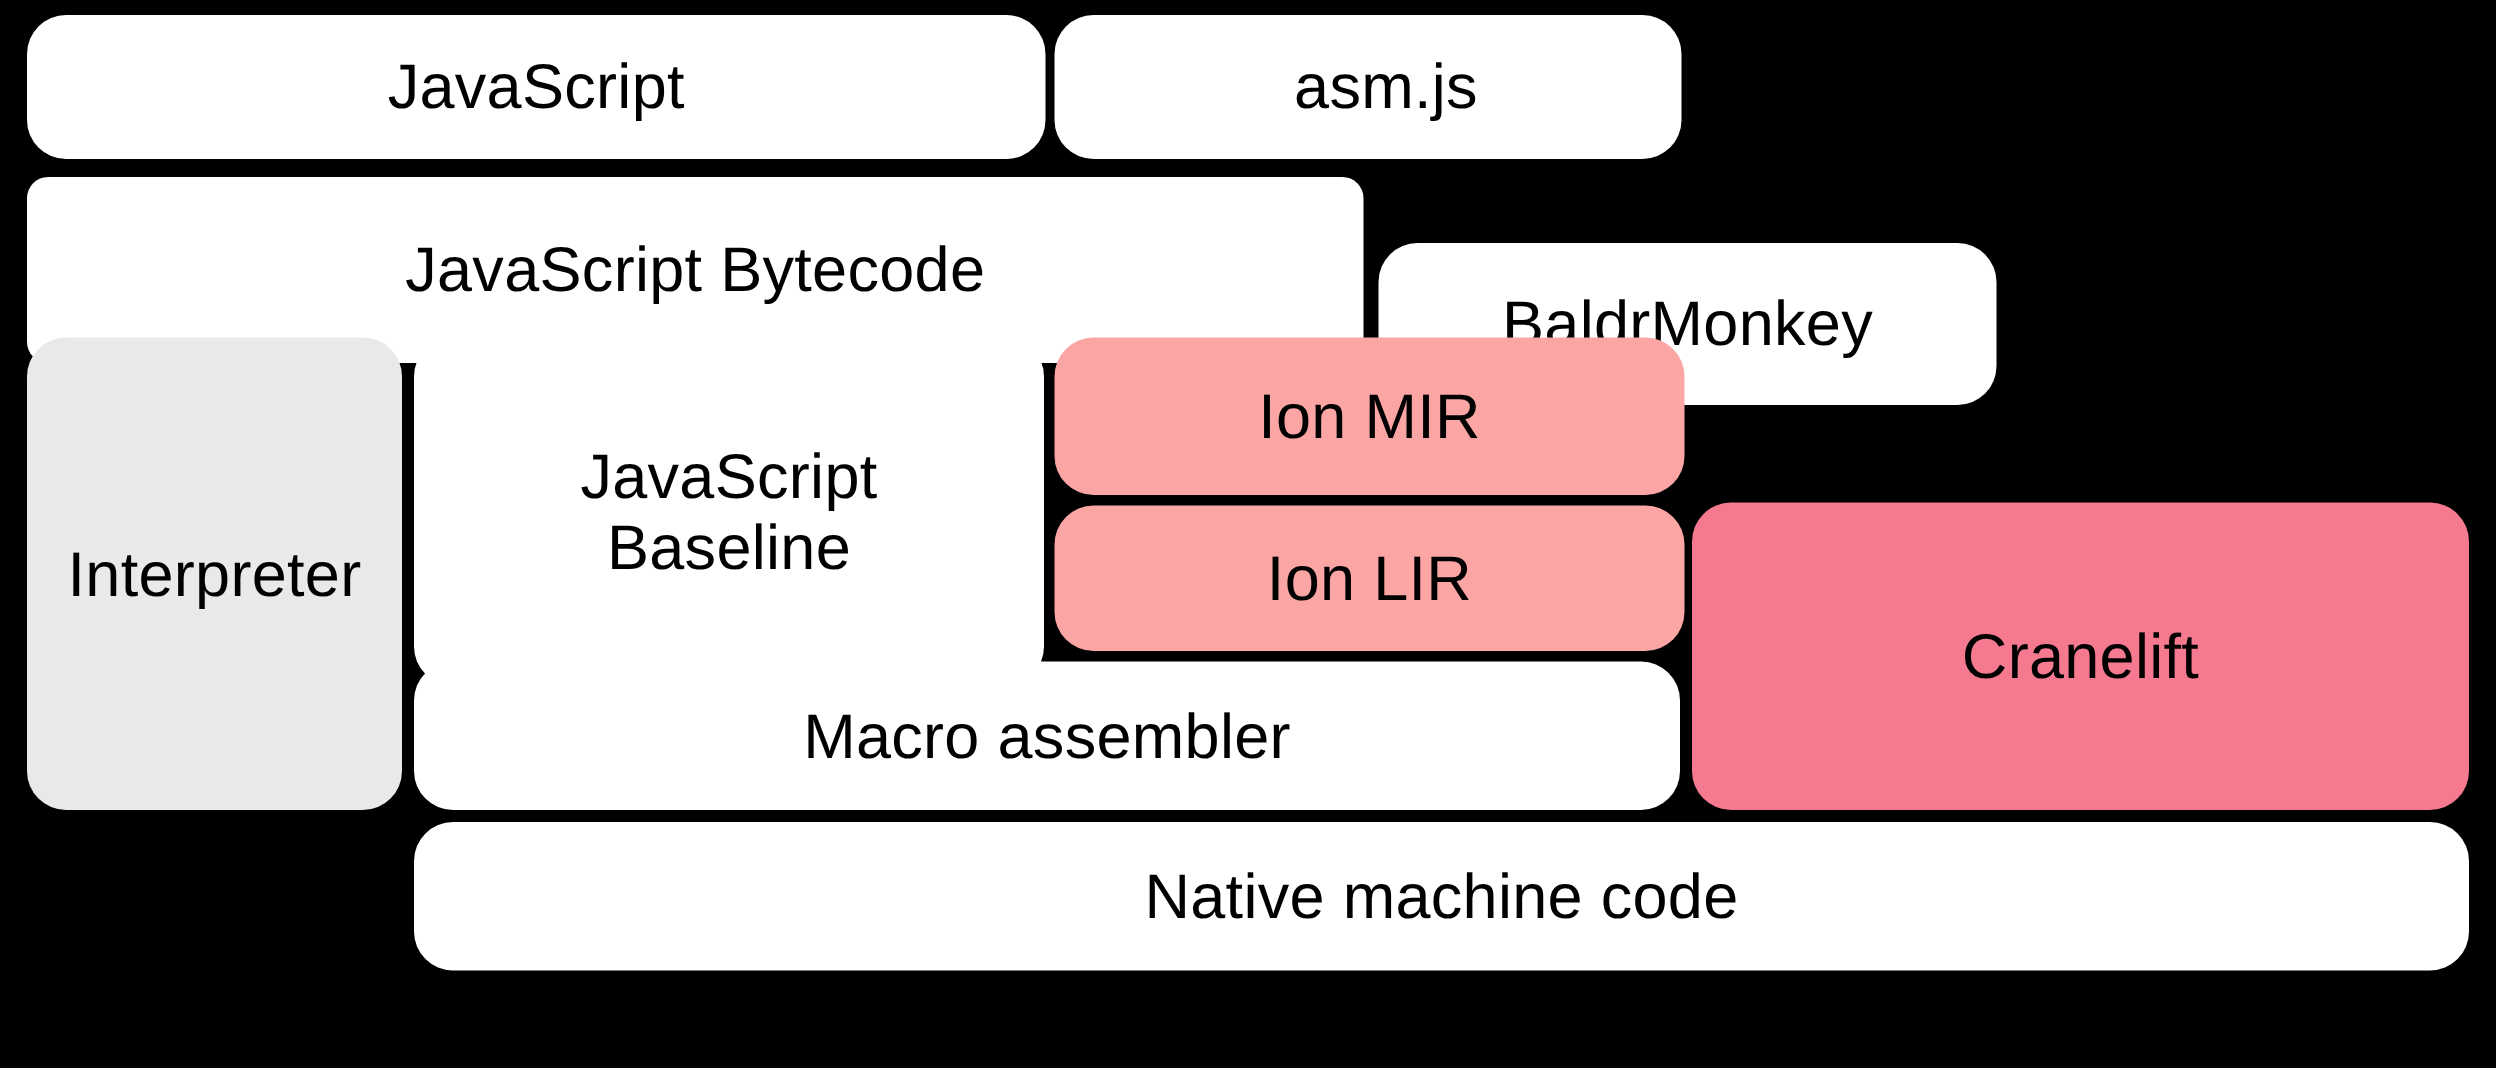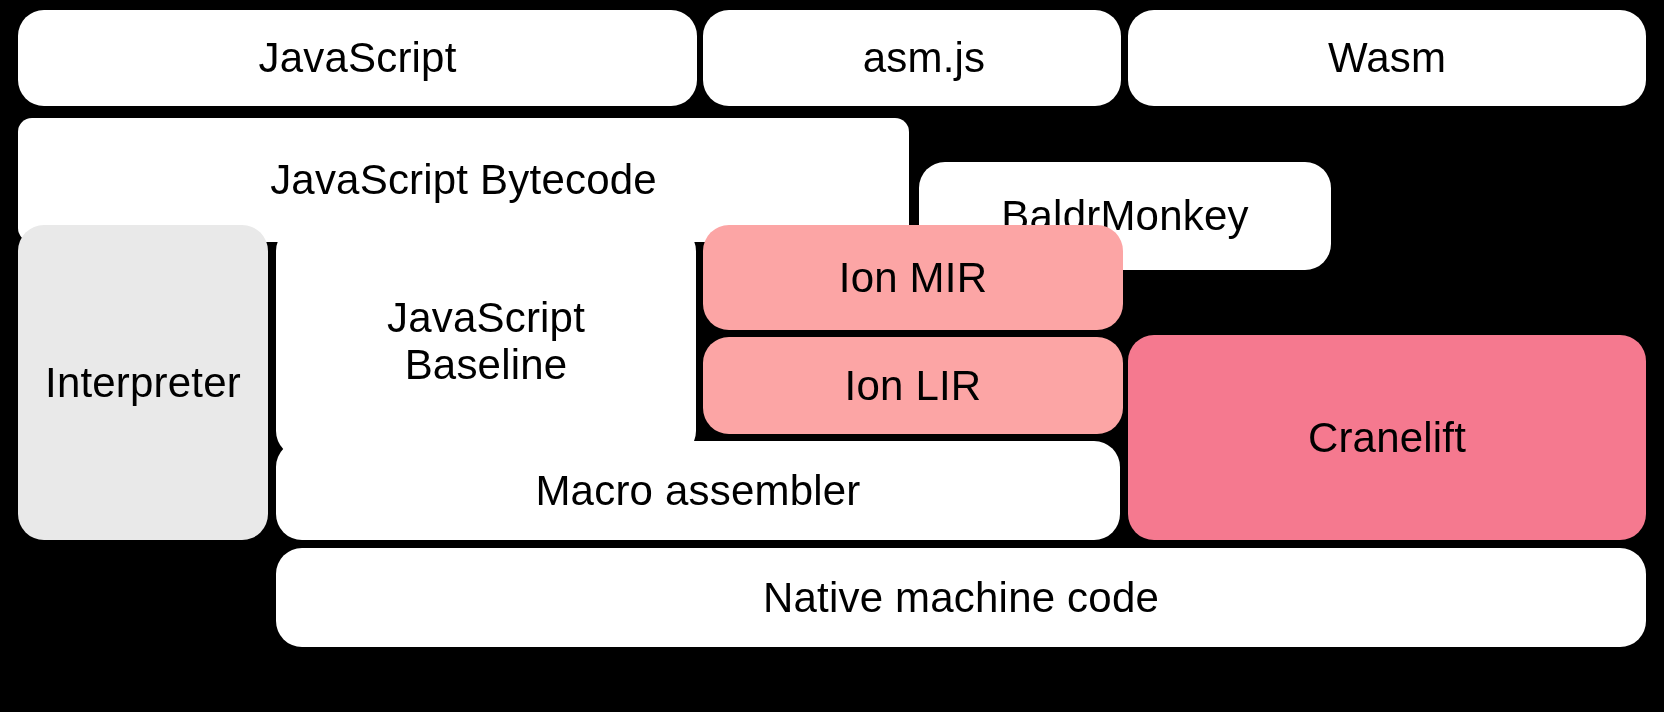"Wasm" div.node { html: <div><span>Wasm</span></div> -> none }
